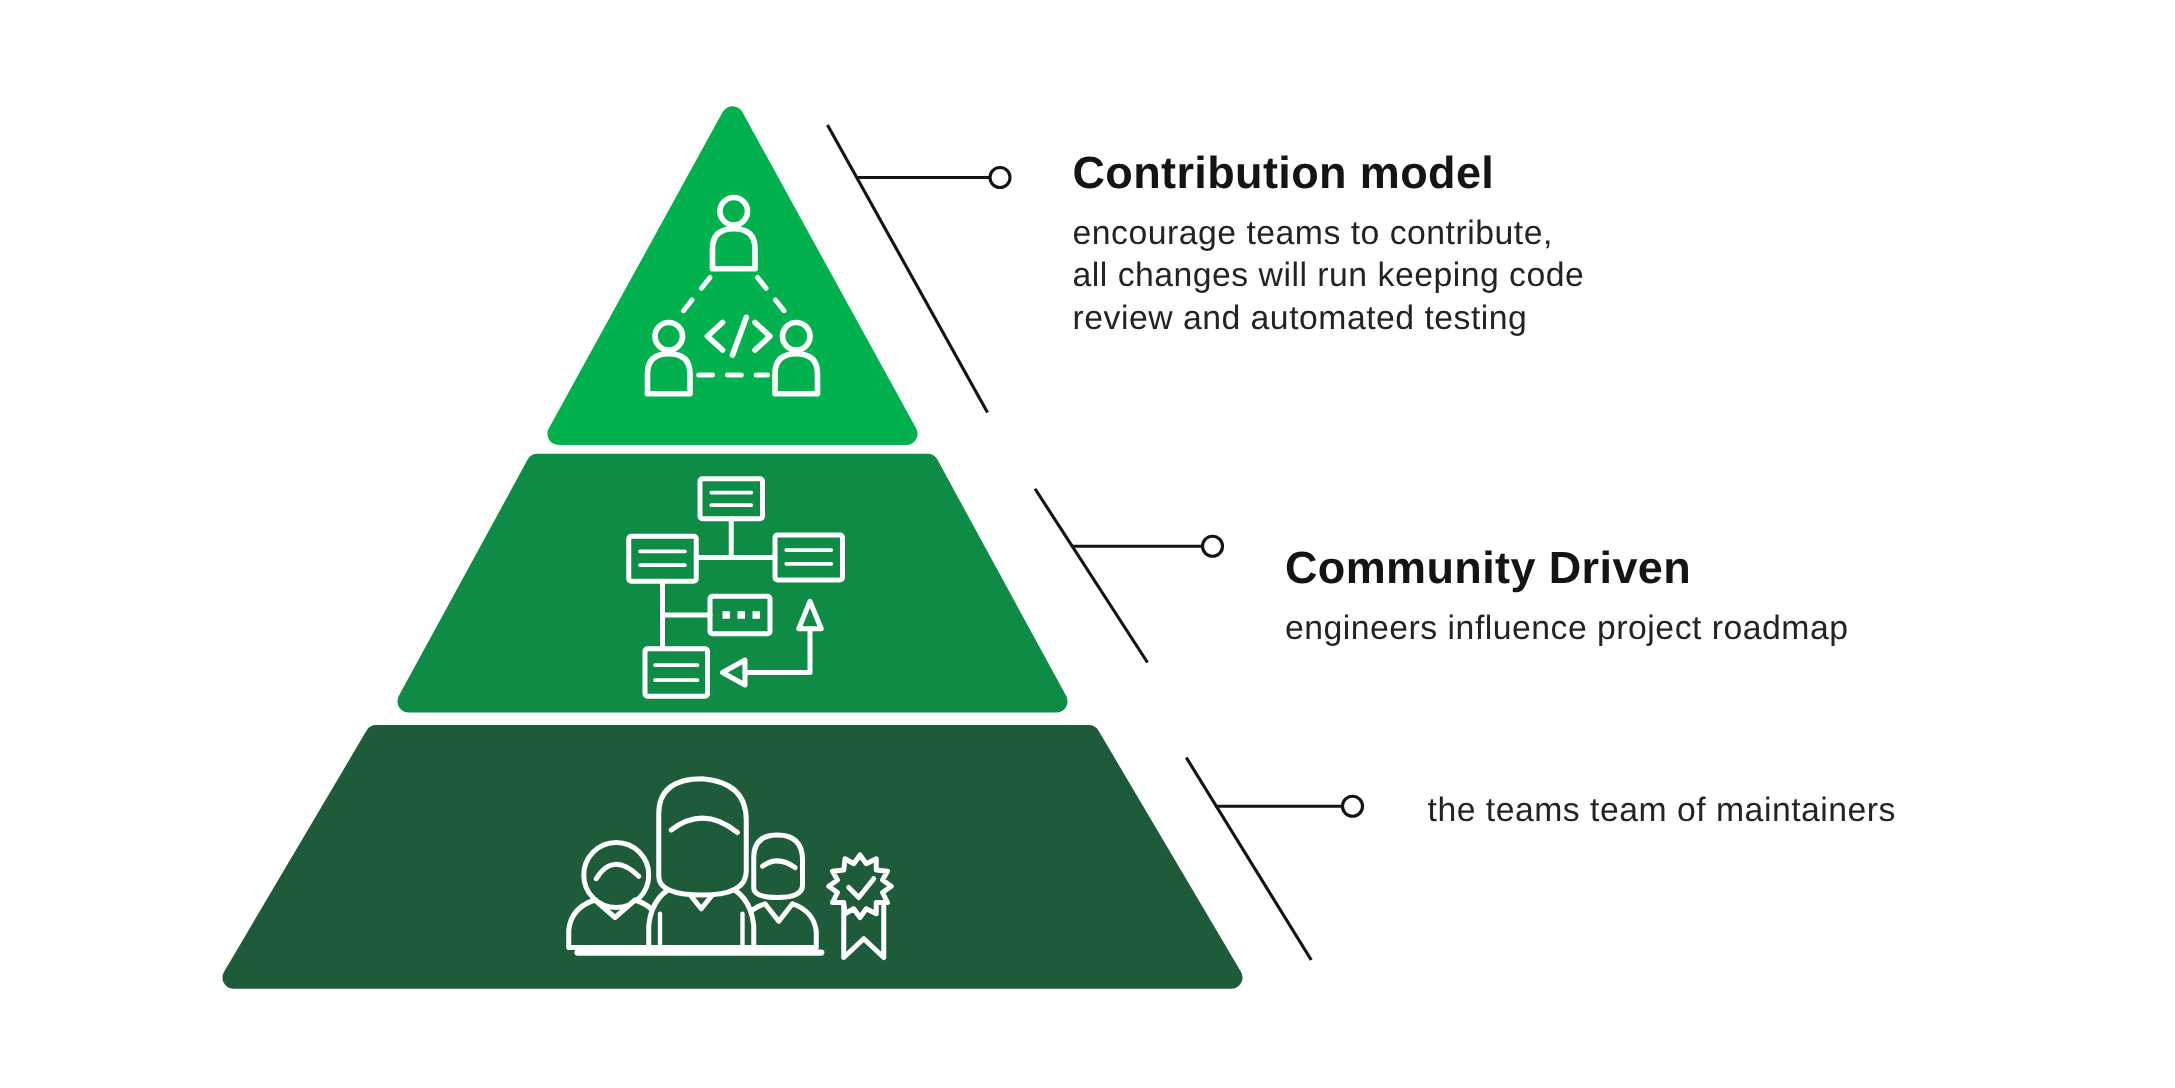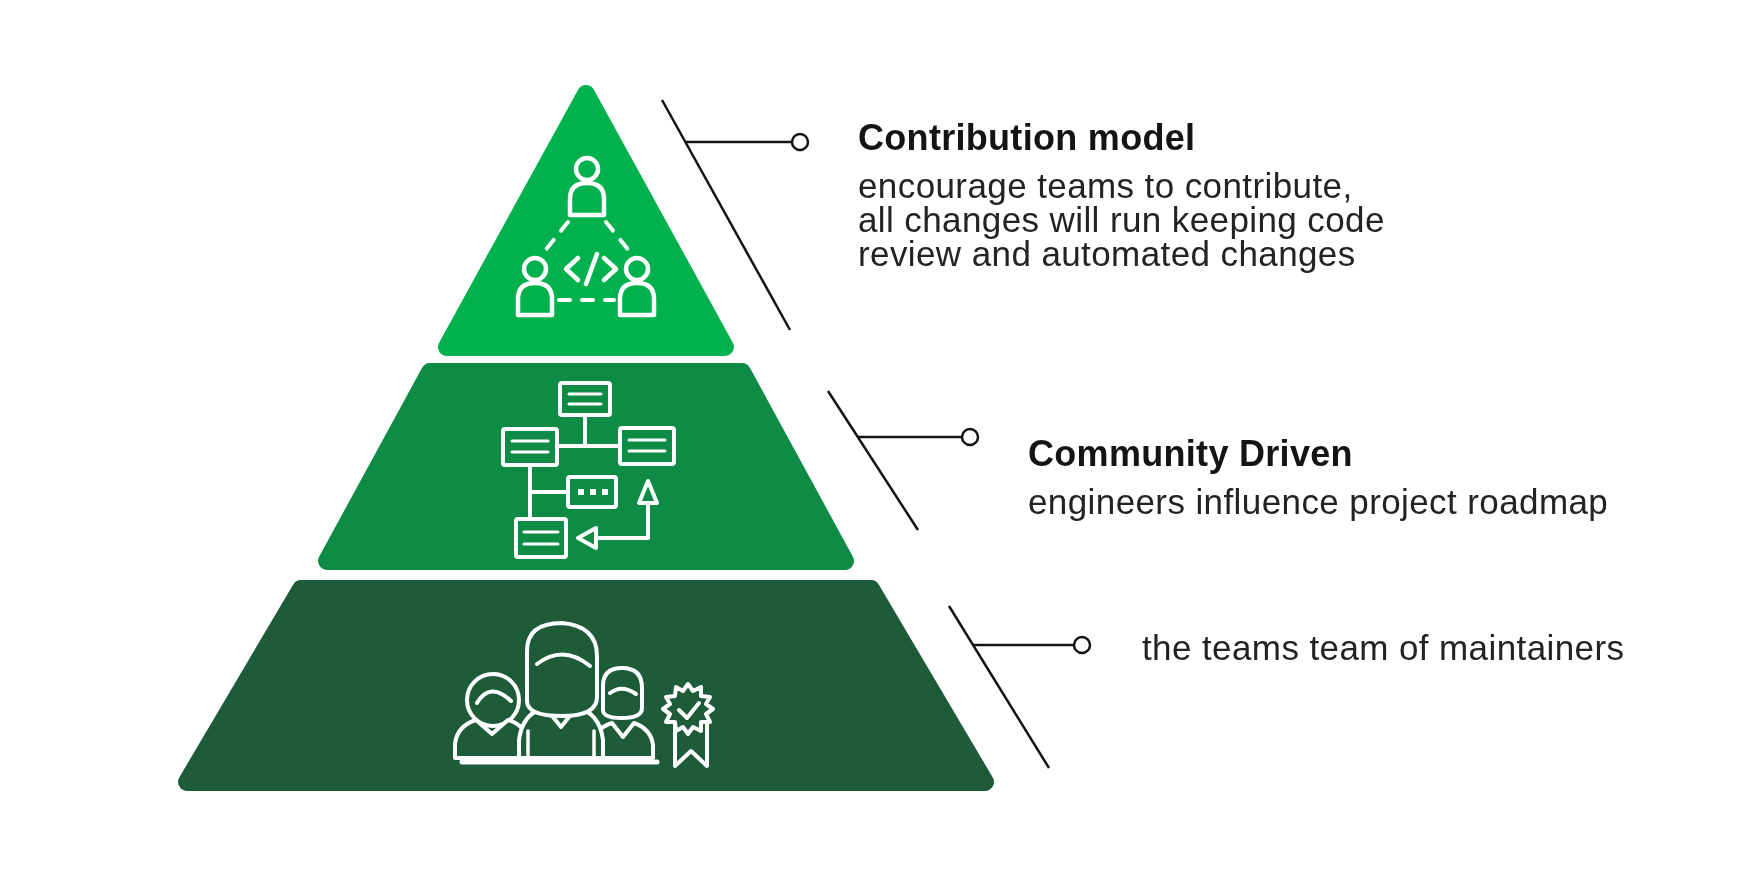"encourage teams to contribute," .label .desc { font-size: 35px -> 27px }
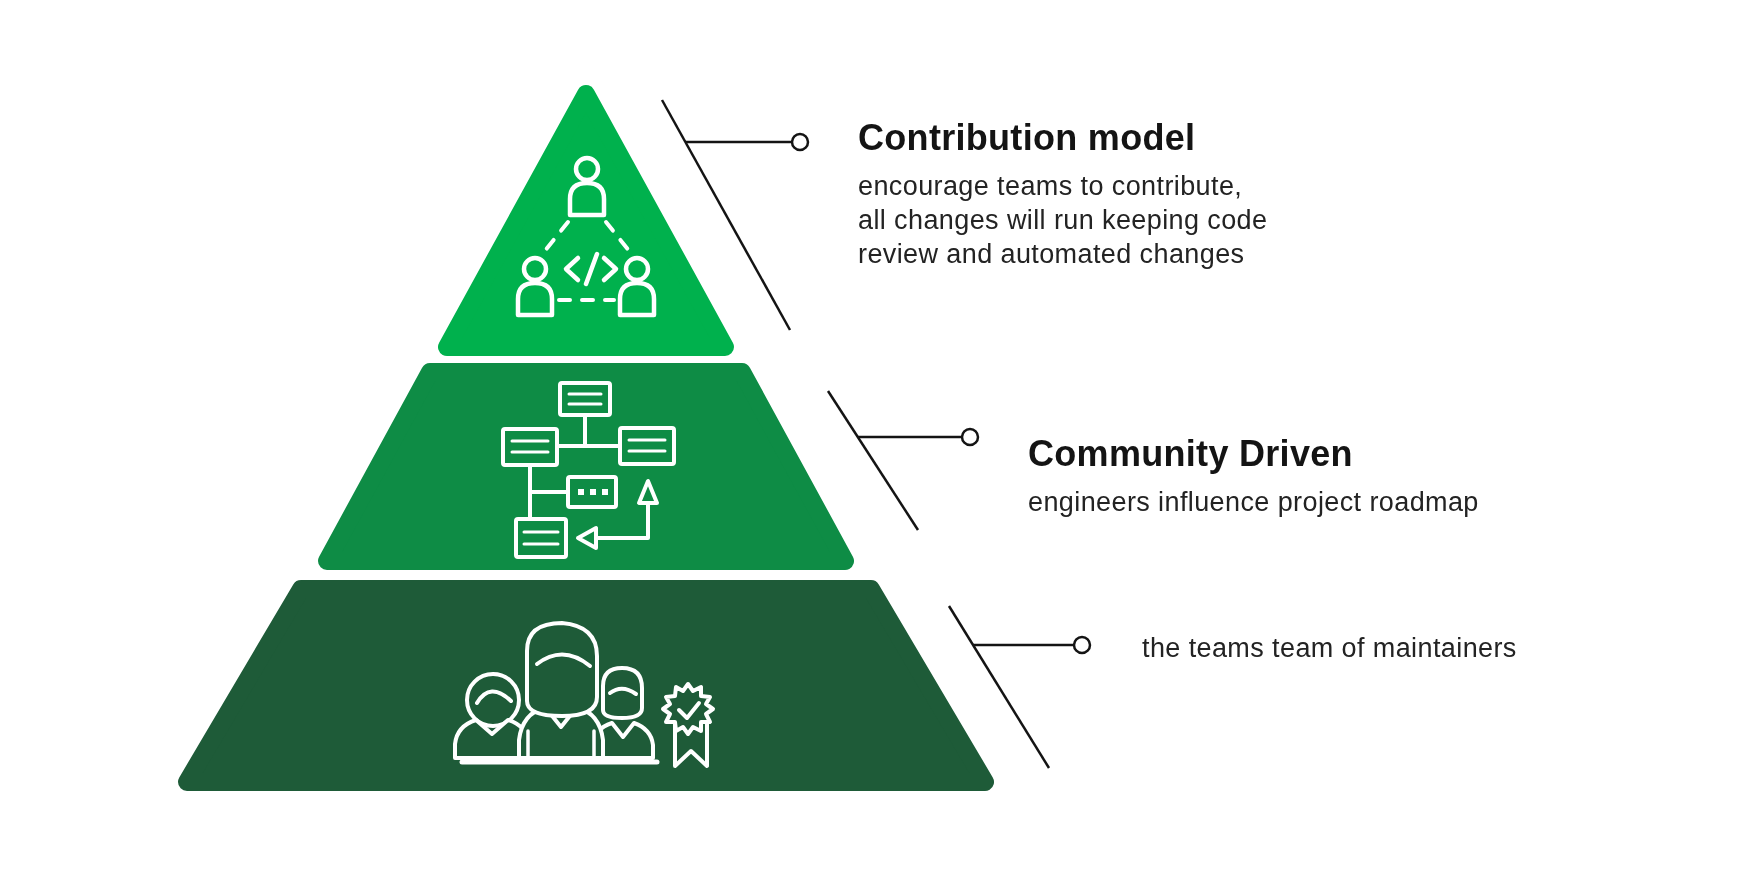"review and automated changes" span.dline { text: changes -> testing }
